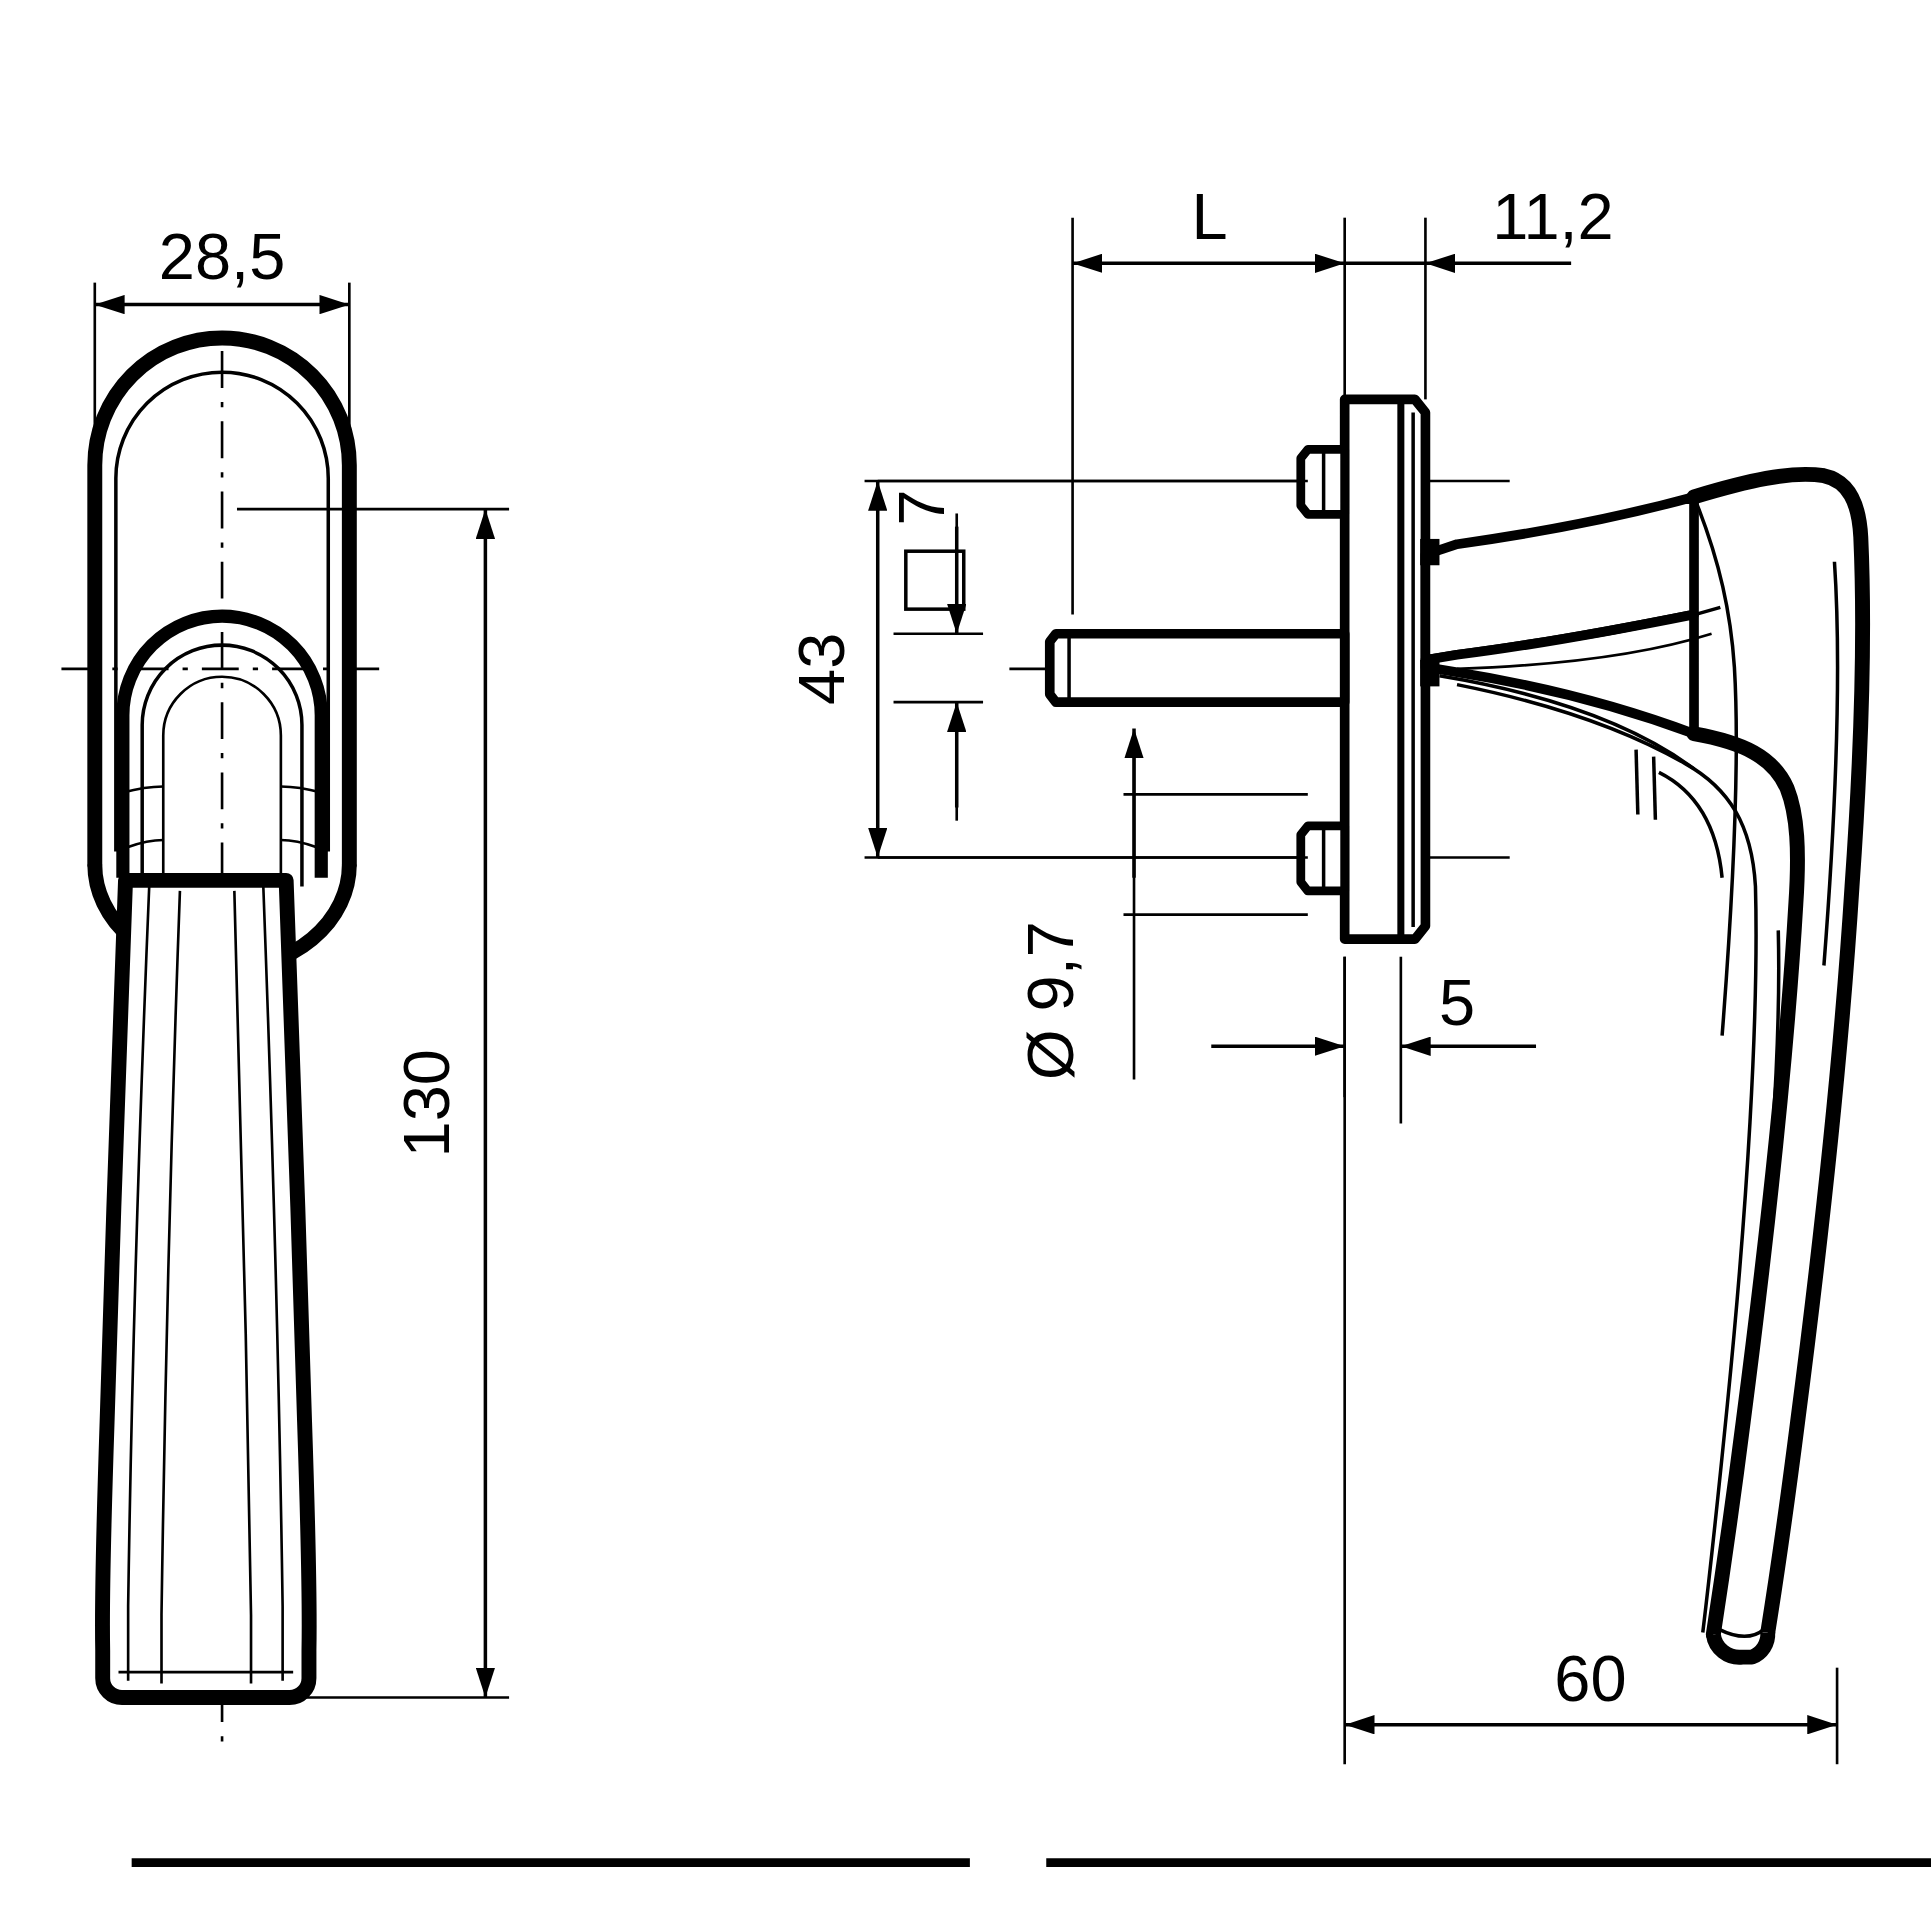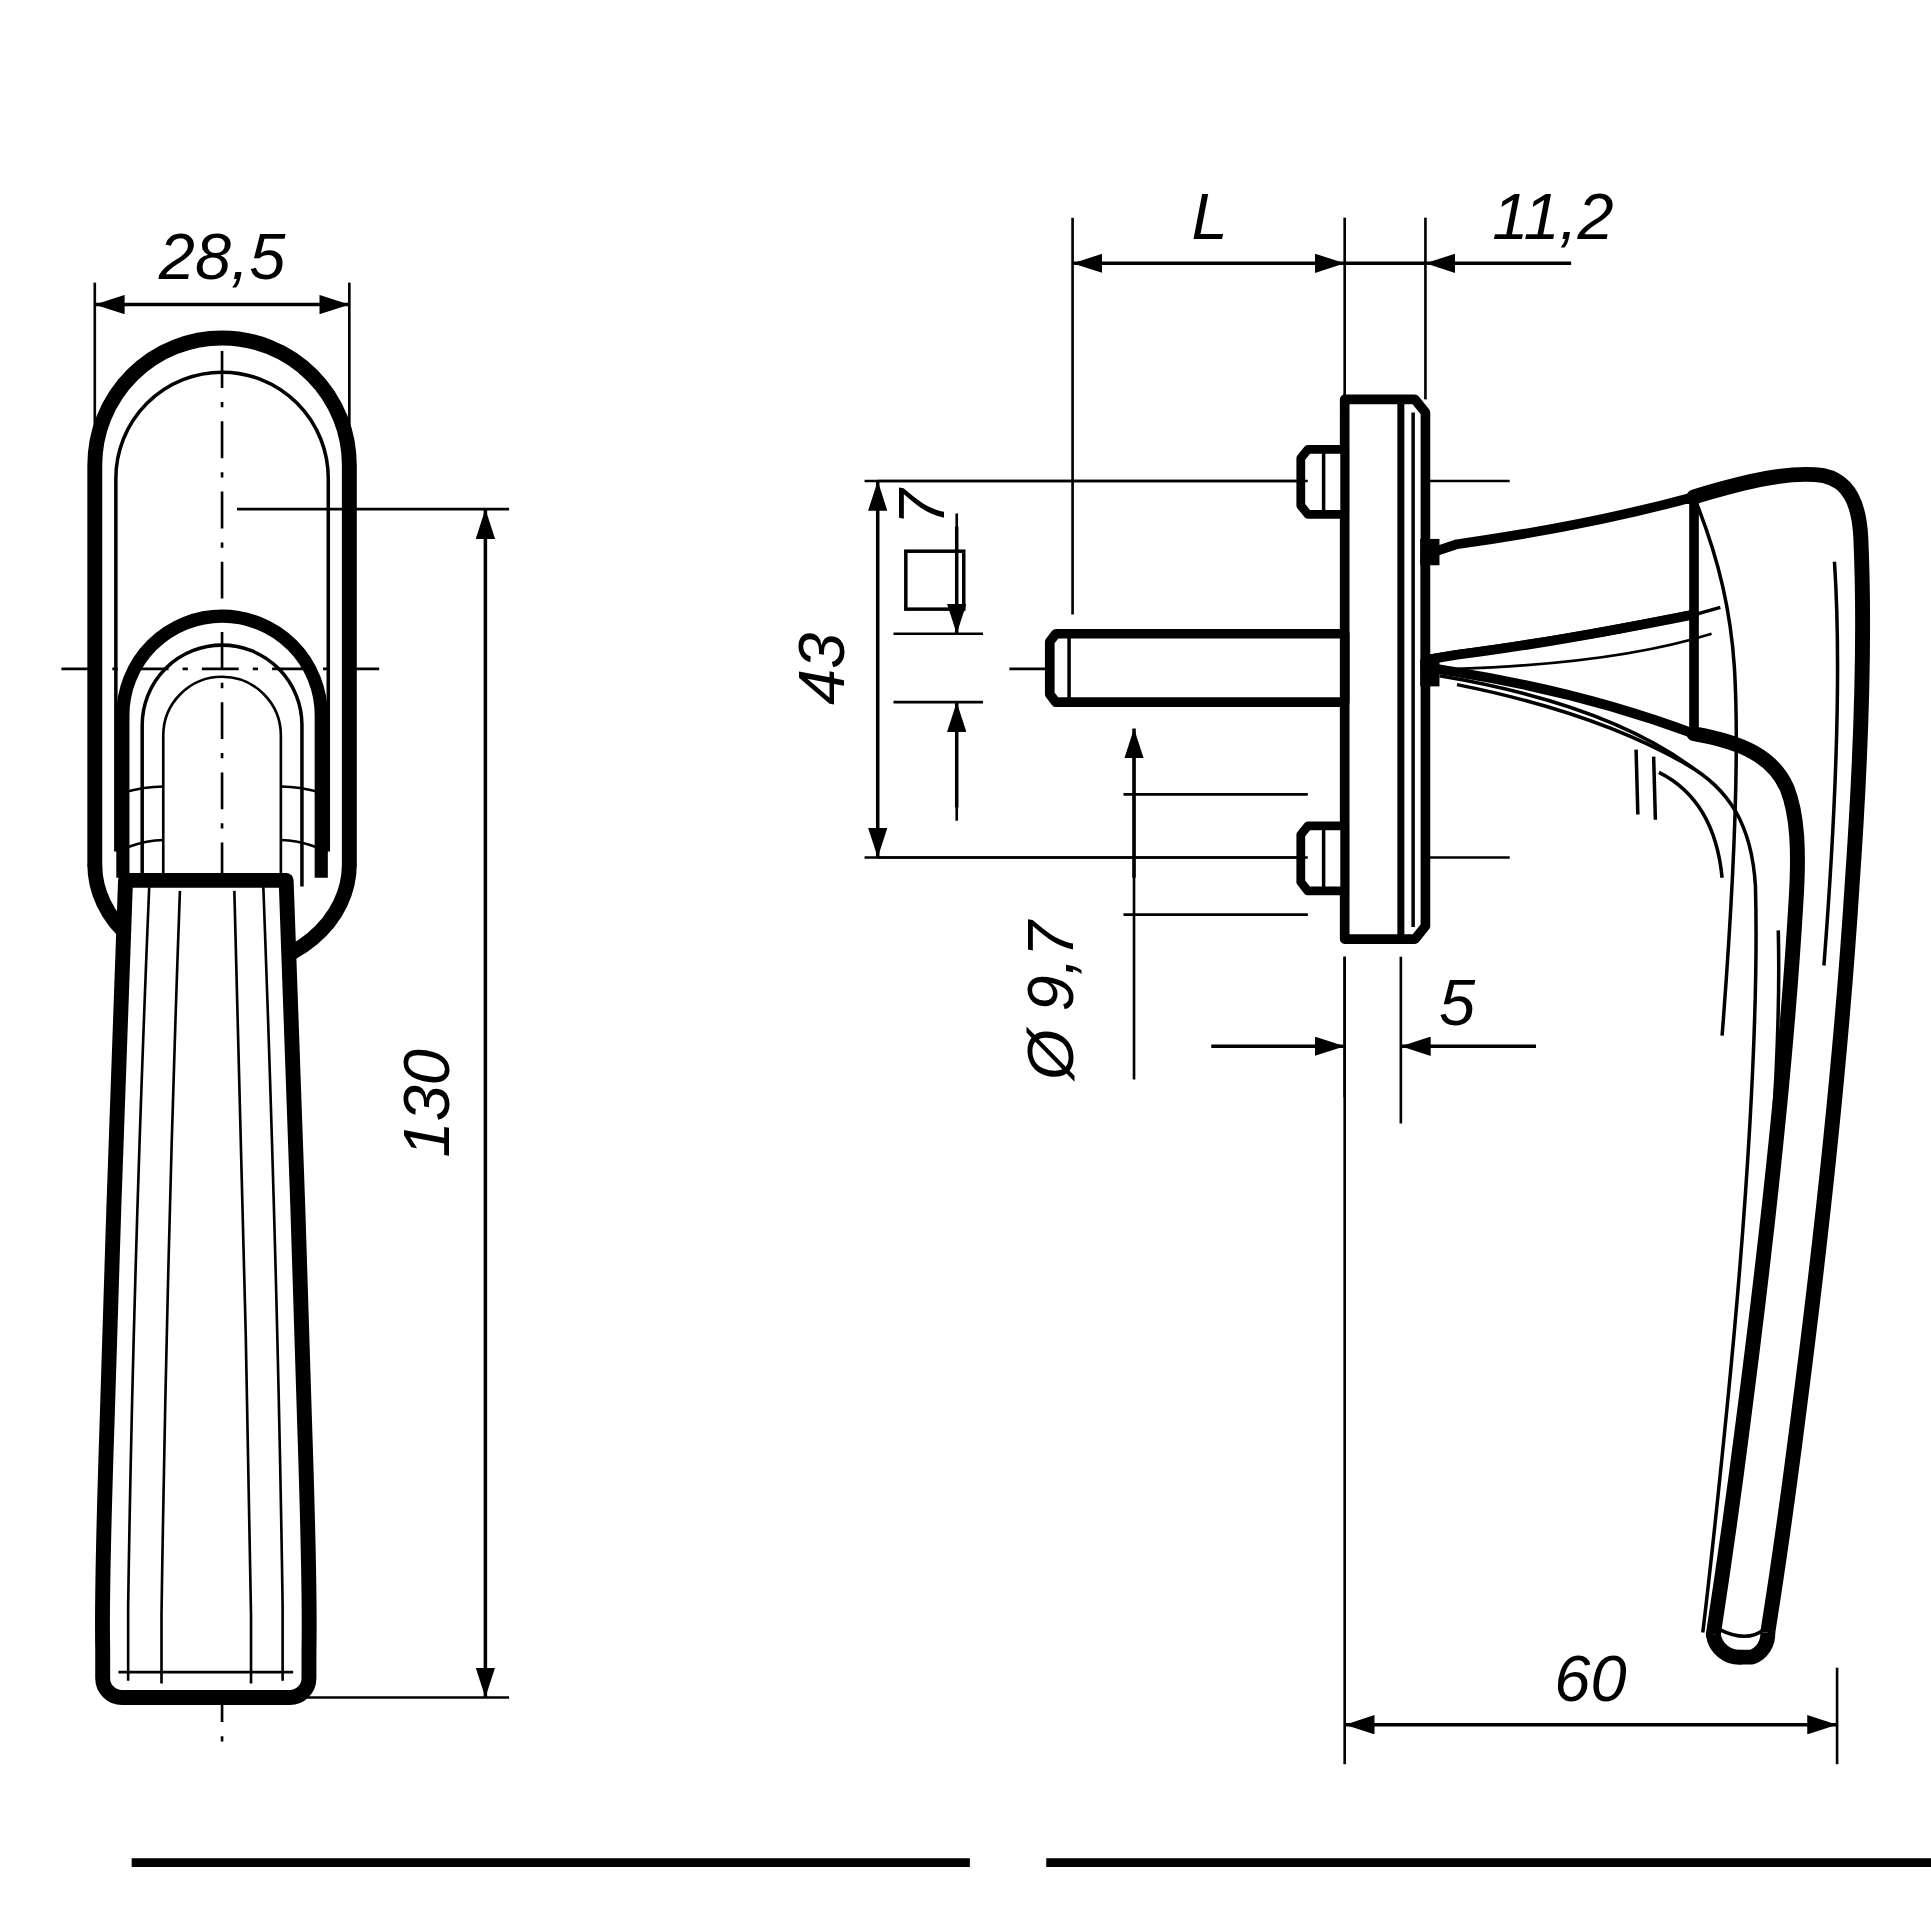"28,5" #sheet { font-style: italic -> none }
